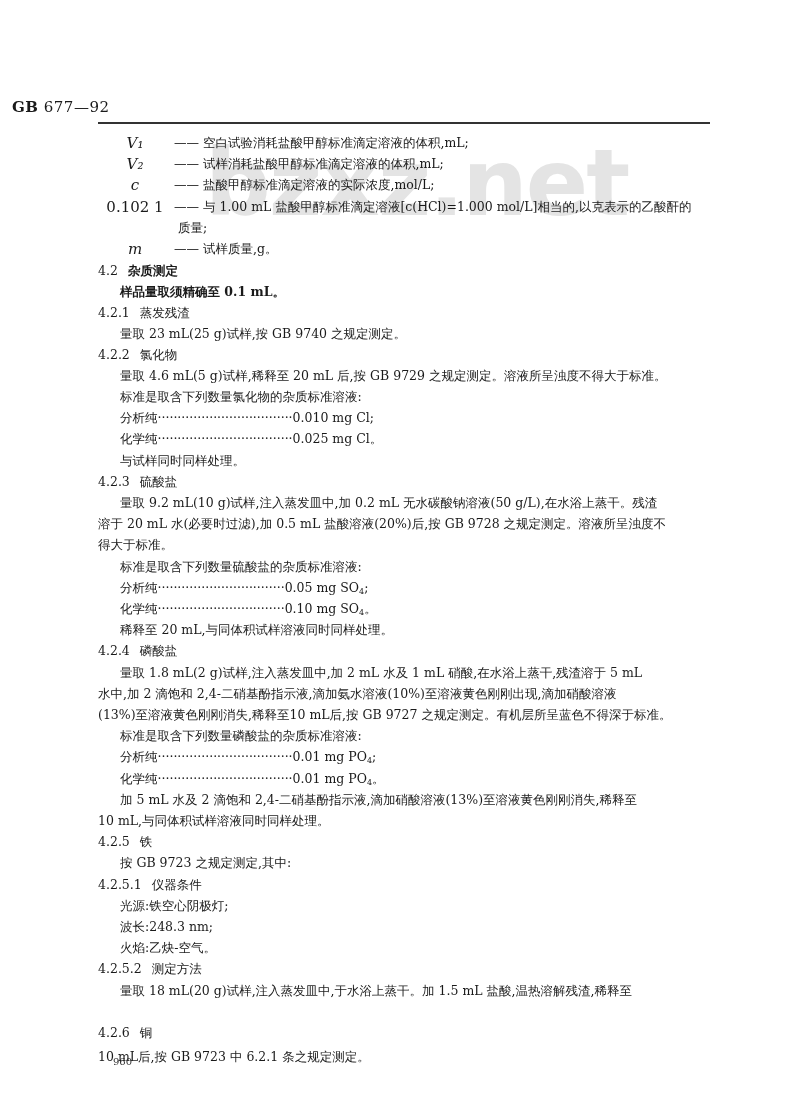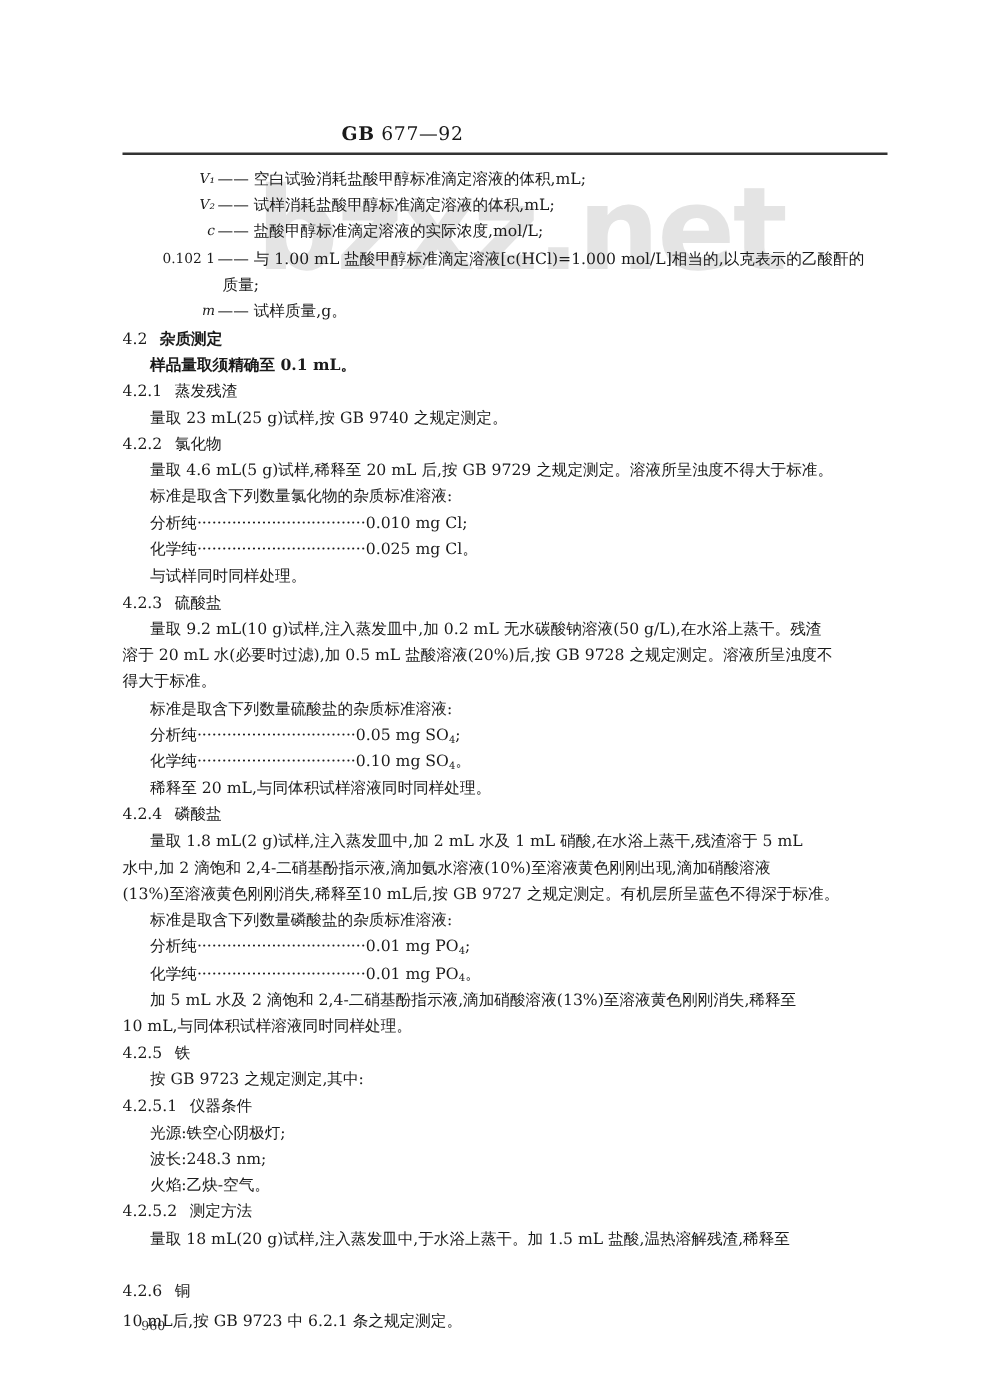"GB 677—92" .header { left: 0 -> 12px; text-align: center -> none }
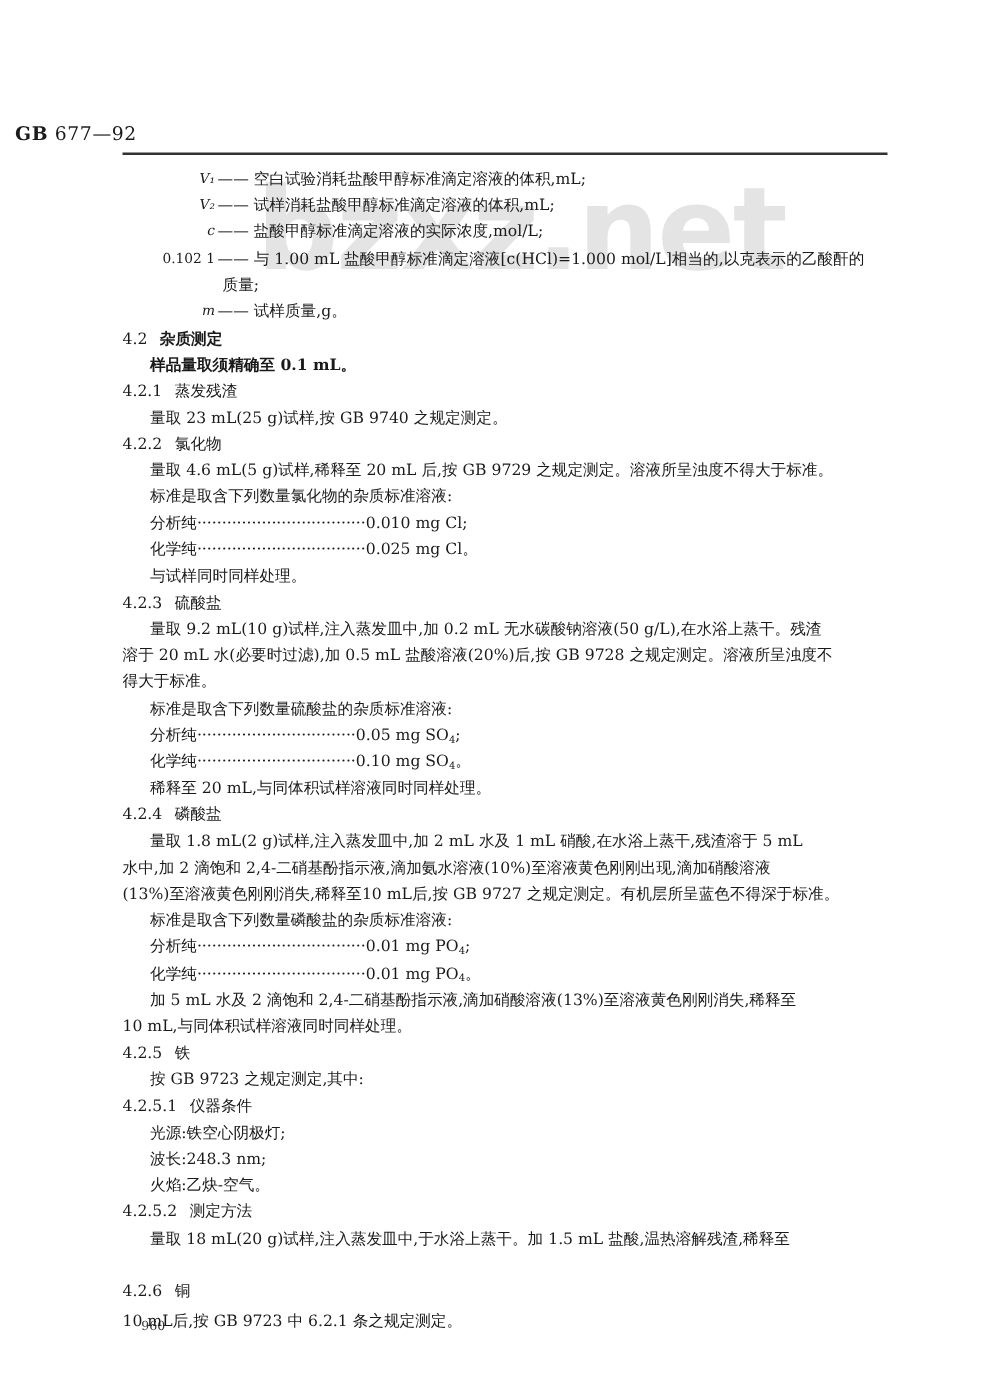"V₁" .def-term { font-size: 11px -> 15px; text-align: right -> center }
